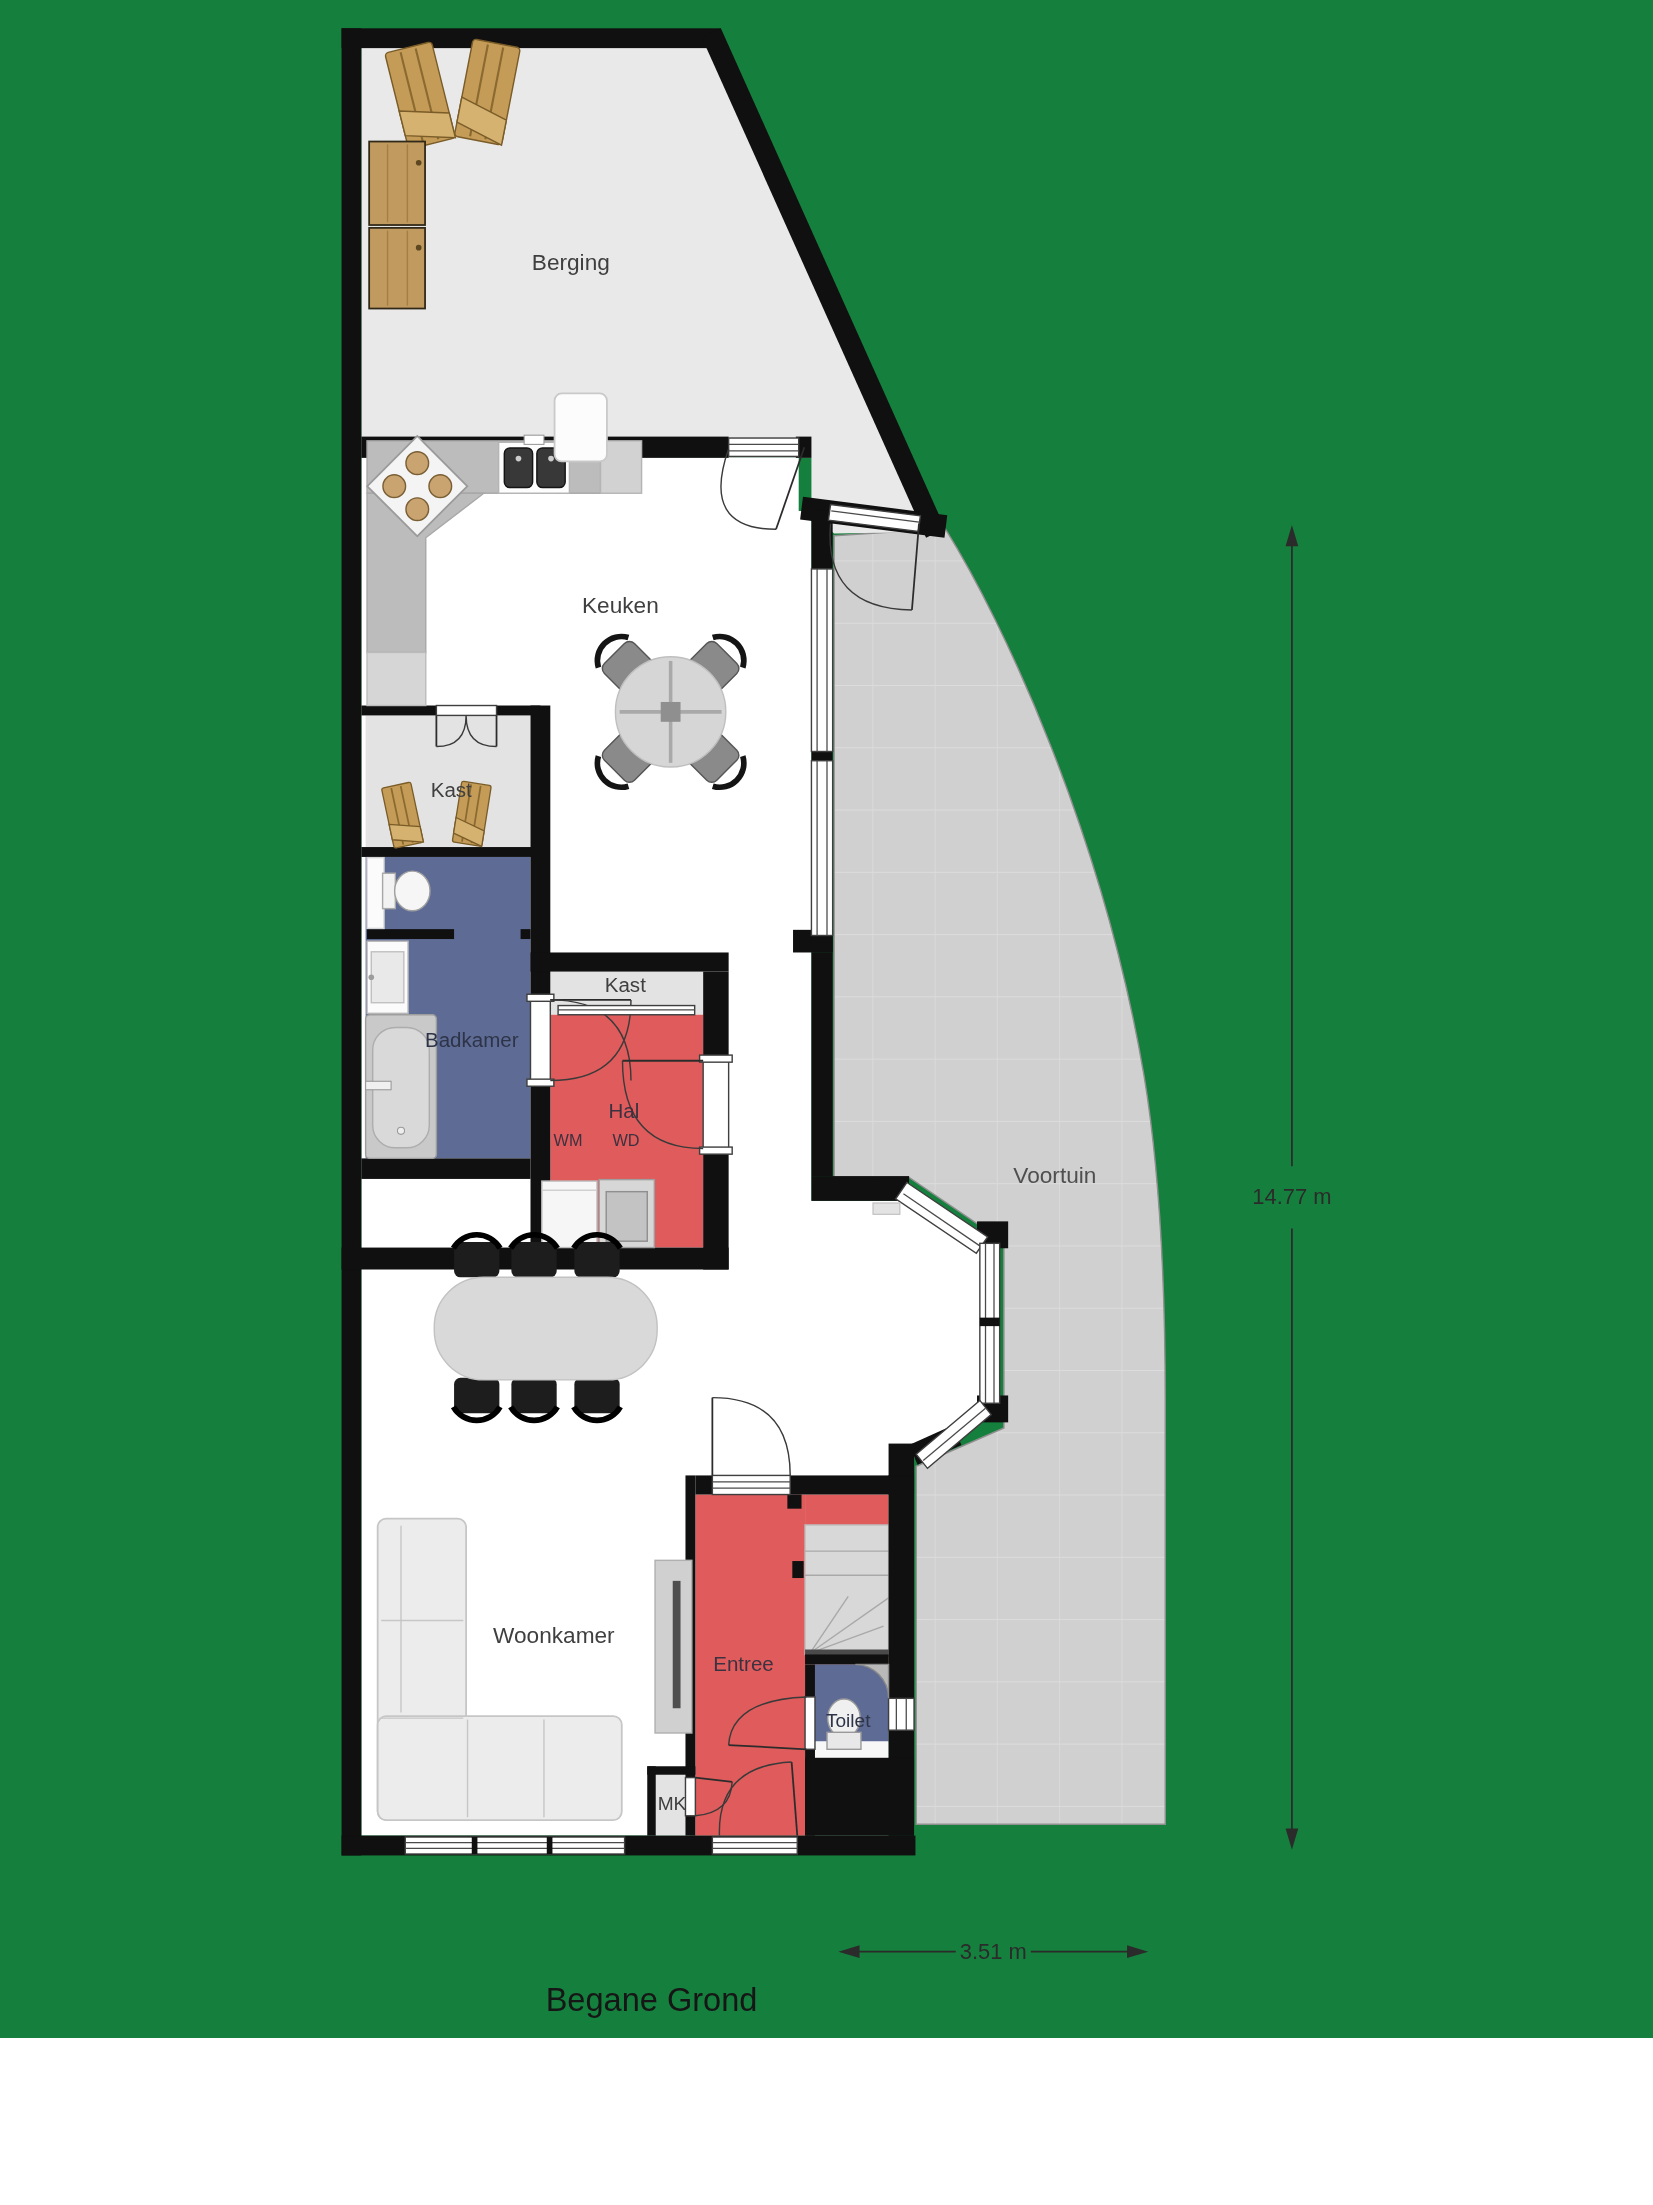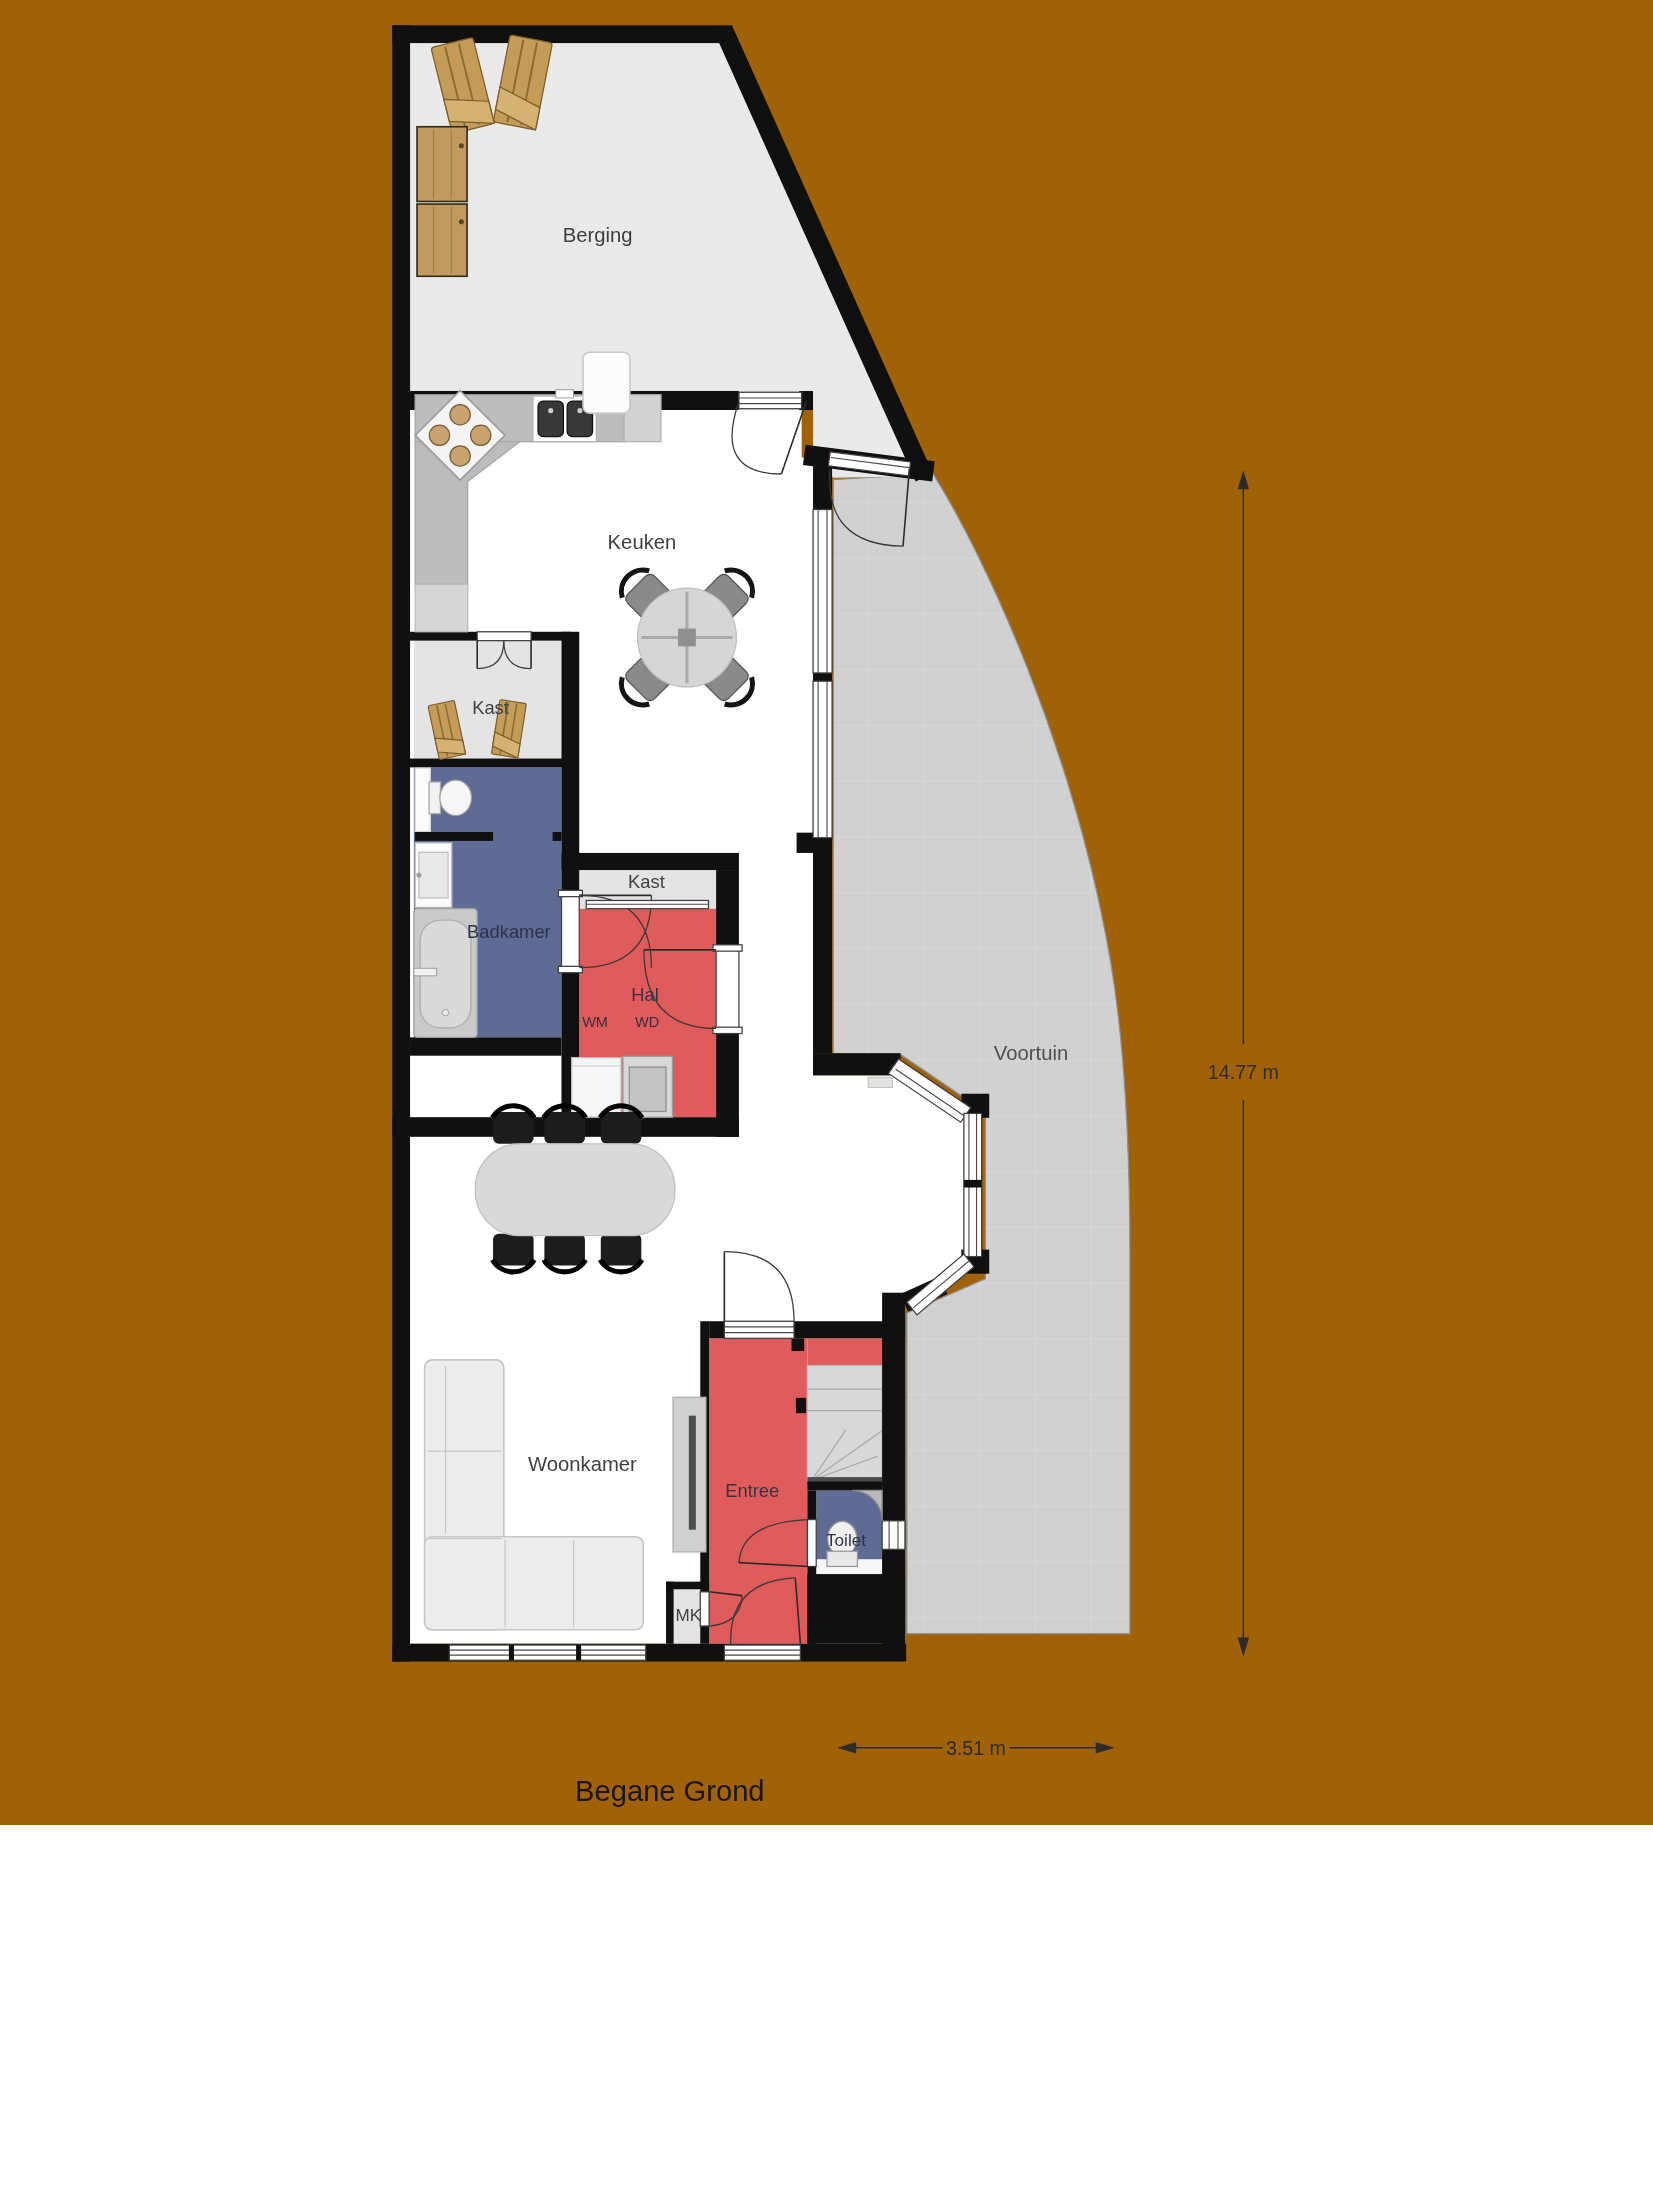"Berging" .stage { background: #a16207 -> #15803d; height: 1825px -> 2038px }
